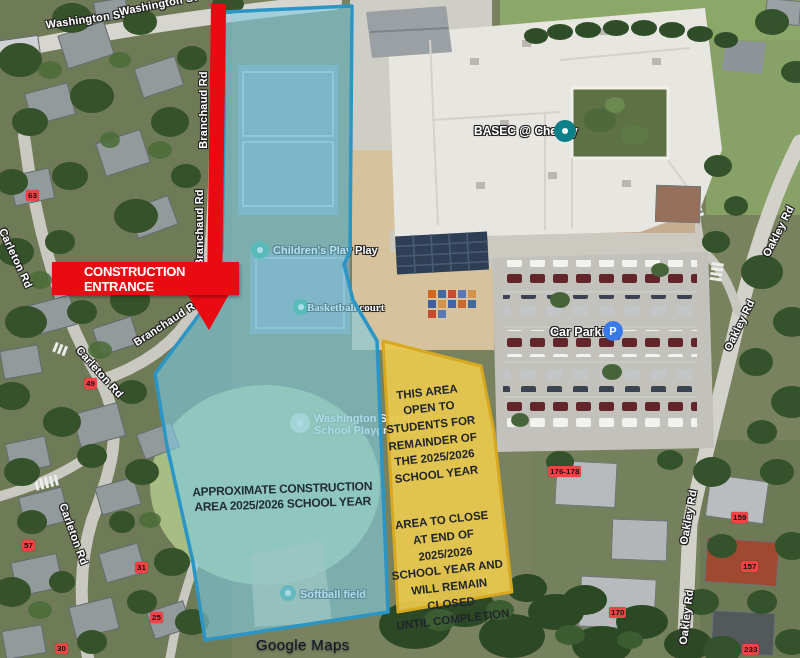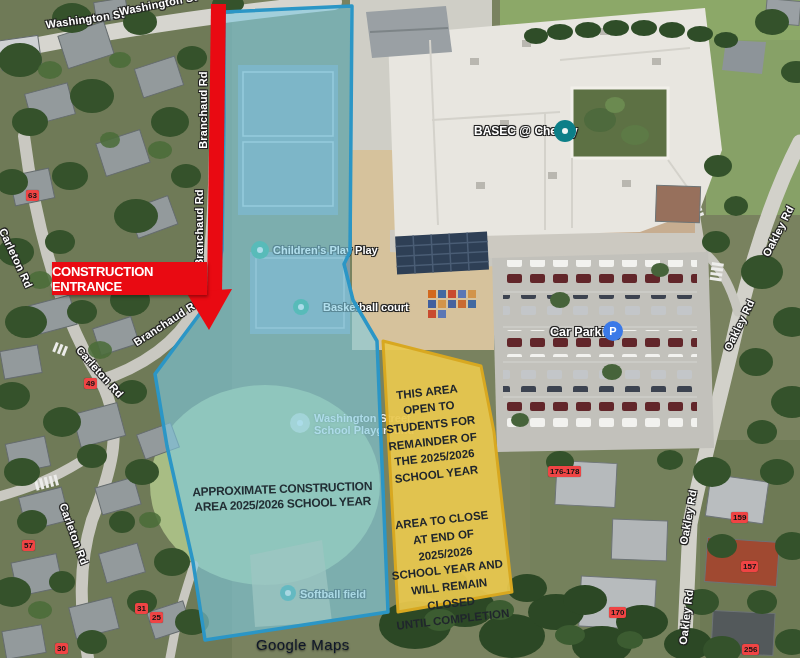"CONSTRUCTION ENTRANCE" #entrance-box { padding-left: none -> 32px }
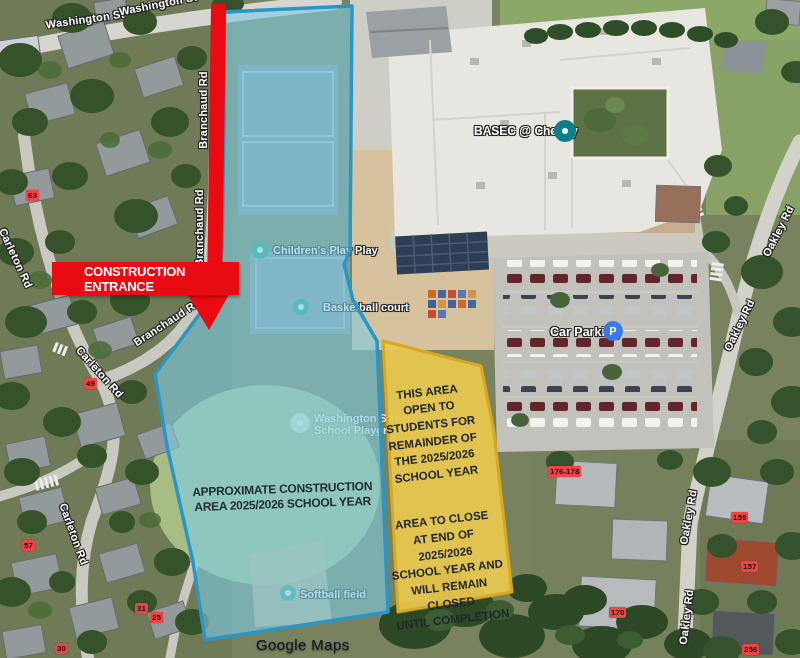"Basketball court" div.lbl { font-family: none -> Liberation Serif, serif; left: 323px -> 307px }
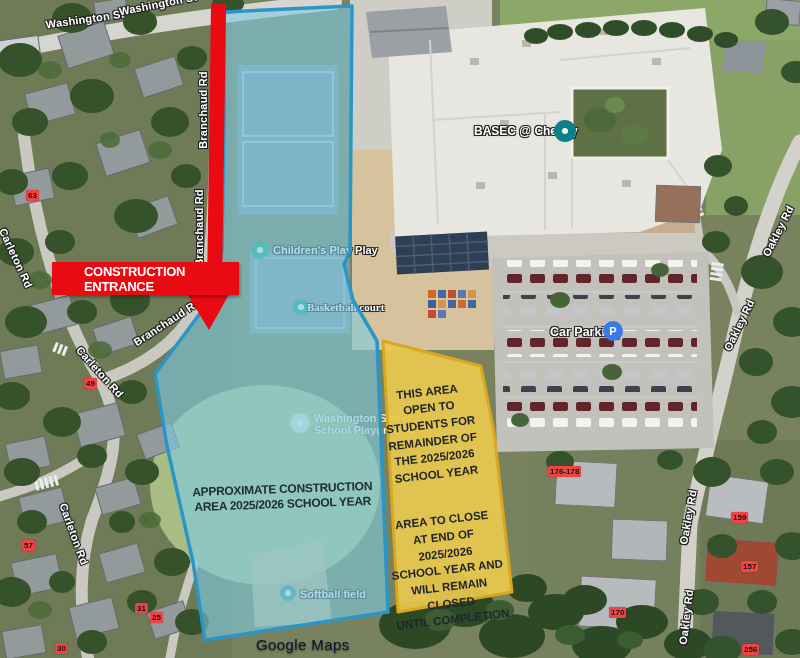"31" span.pill { margin-top: 41px -> none }
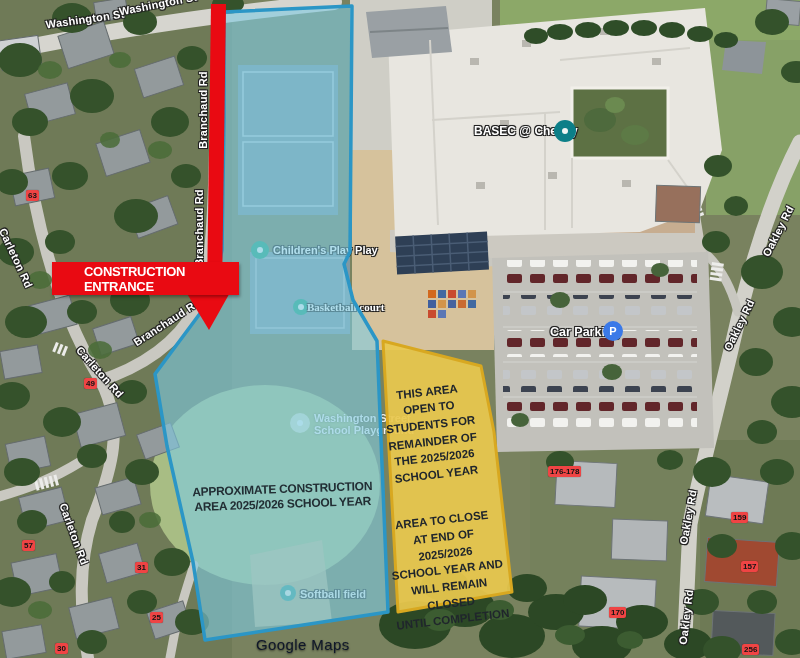"256" span.pill { text: 256 -> 233 }
